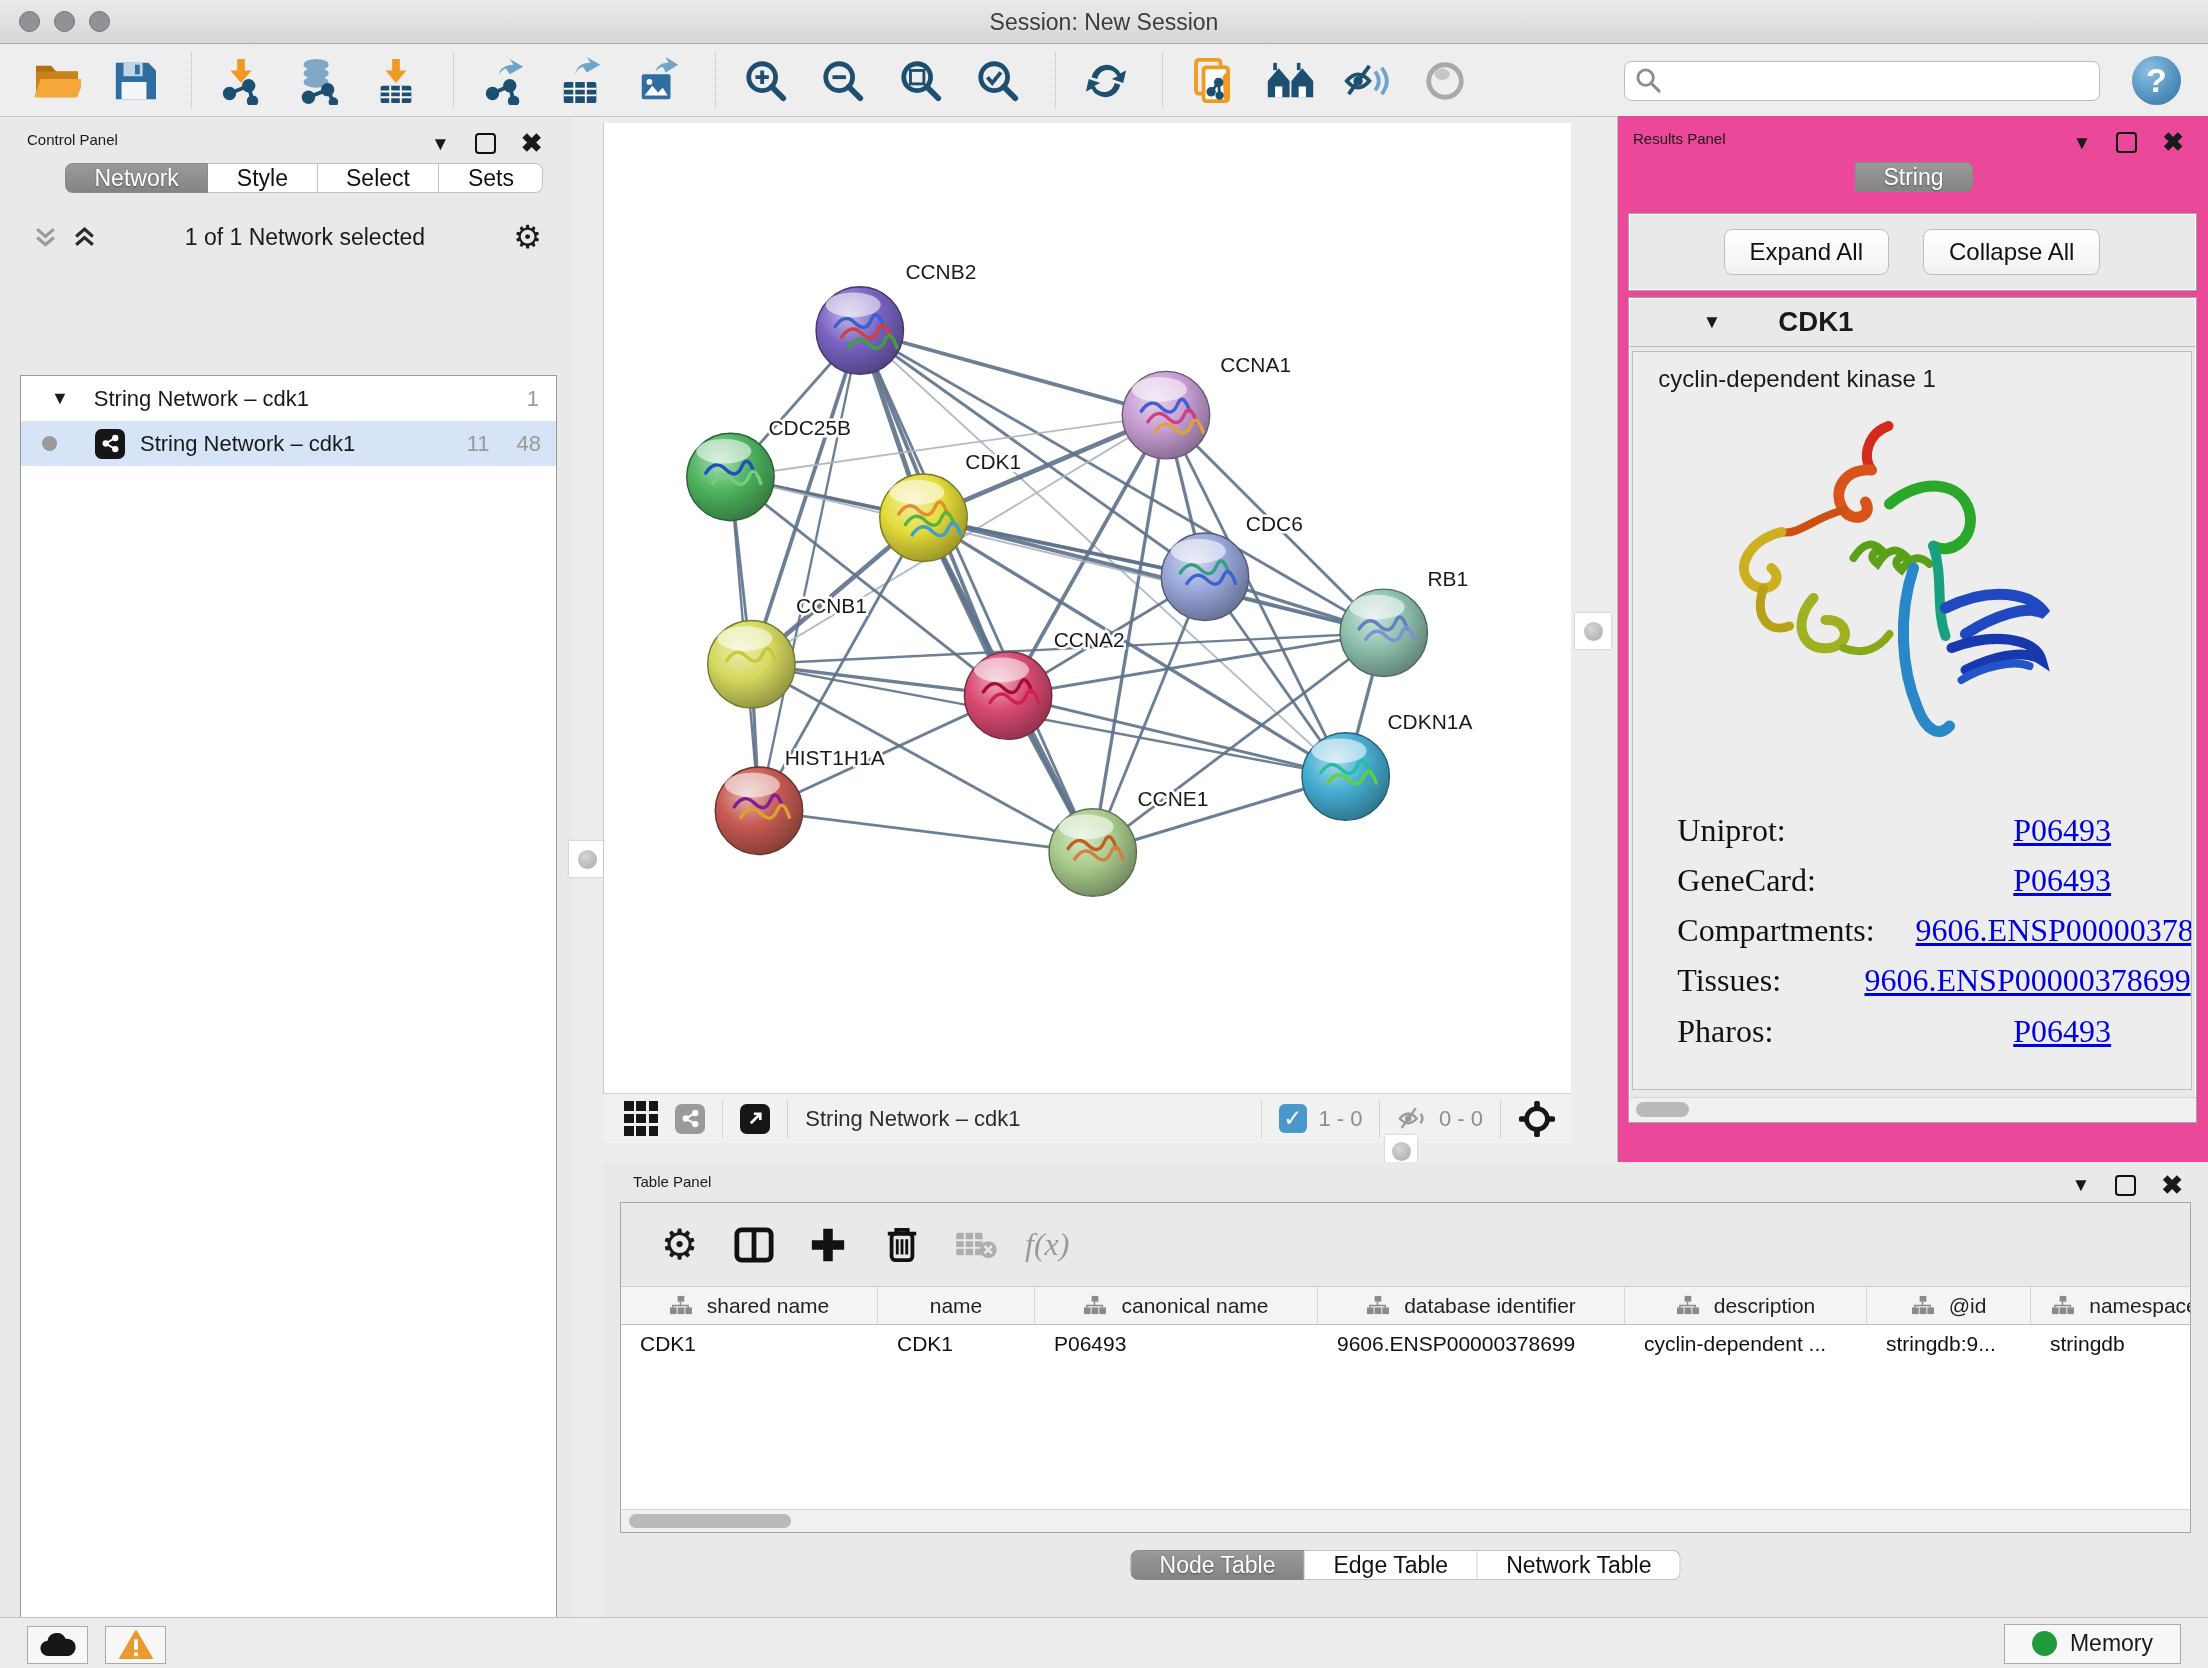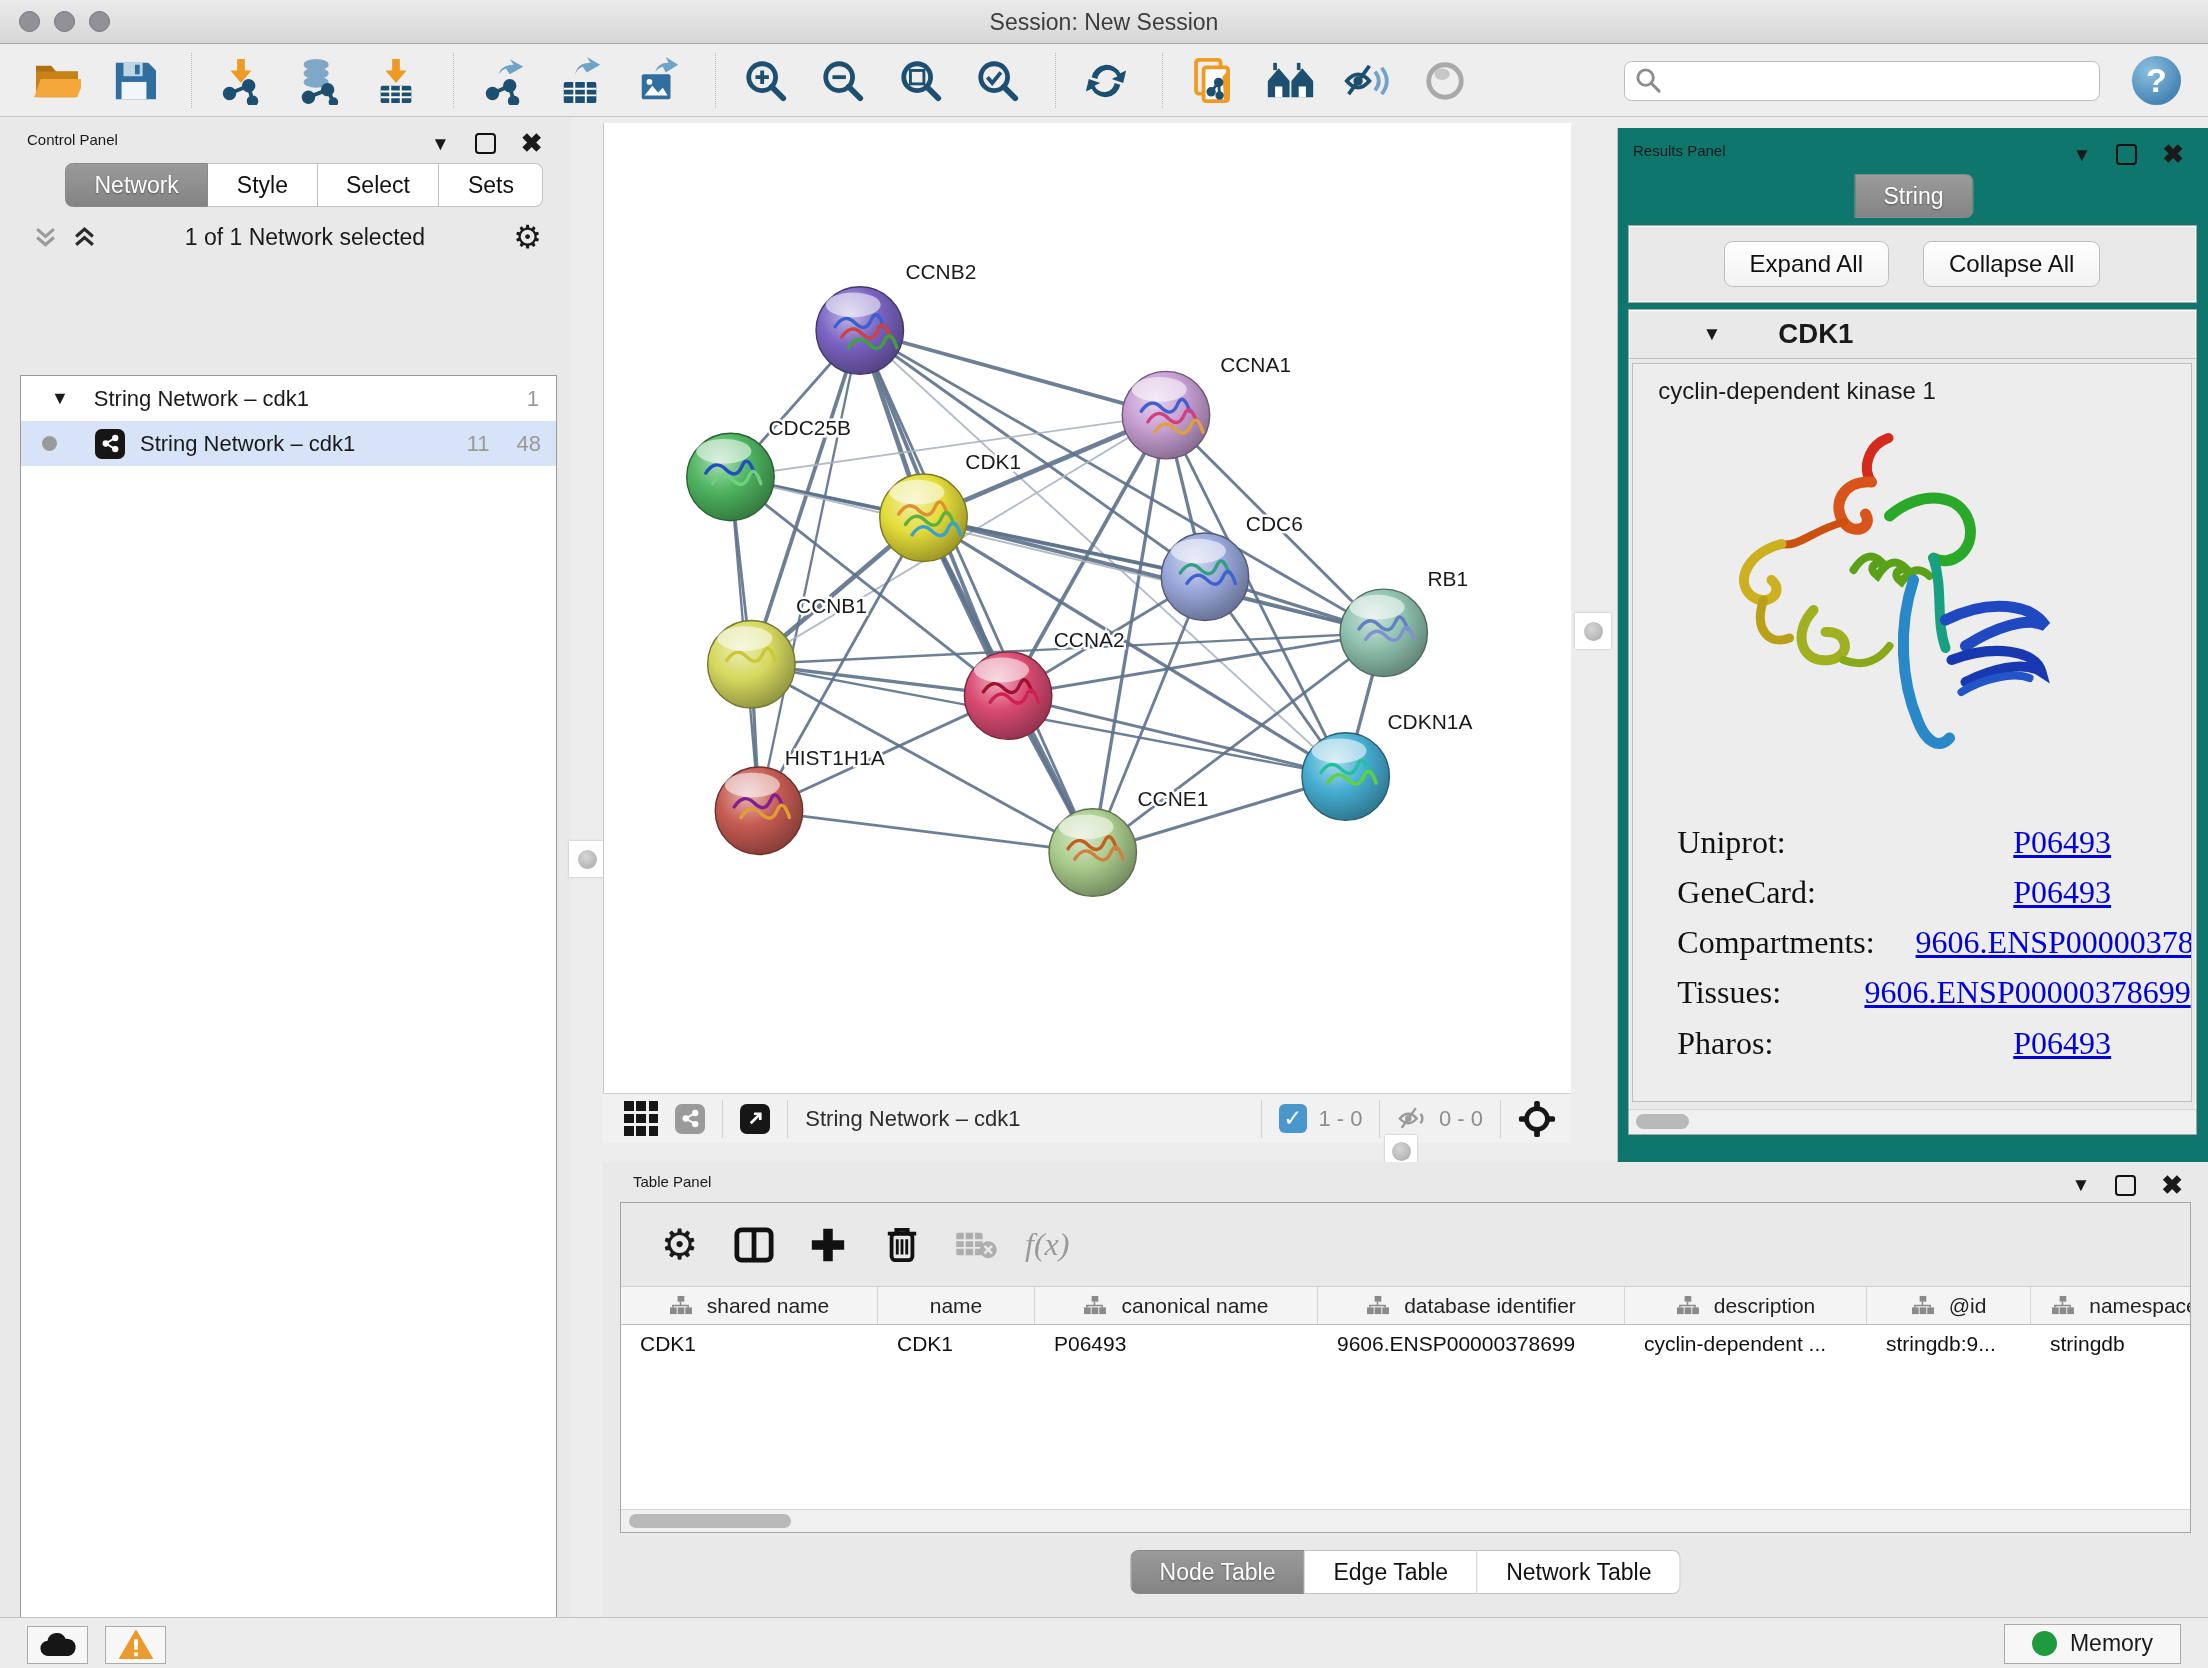"Results Panel" .results-panel { background: #0f766e -> #ec4899; top: 128px -> 116px }
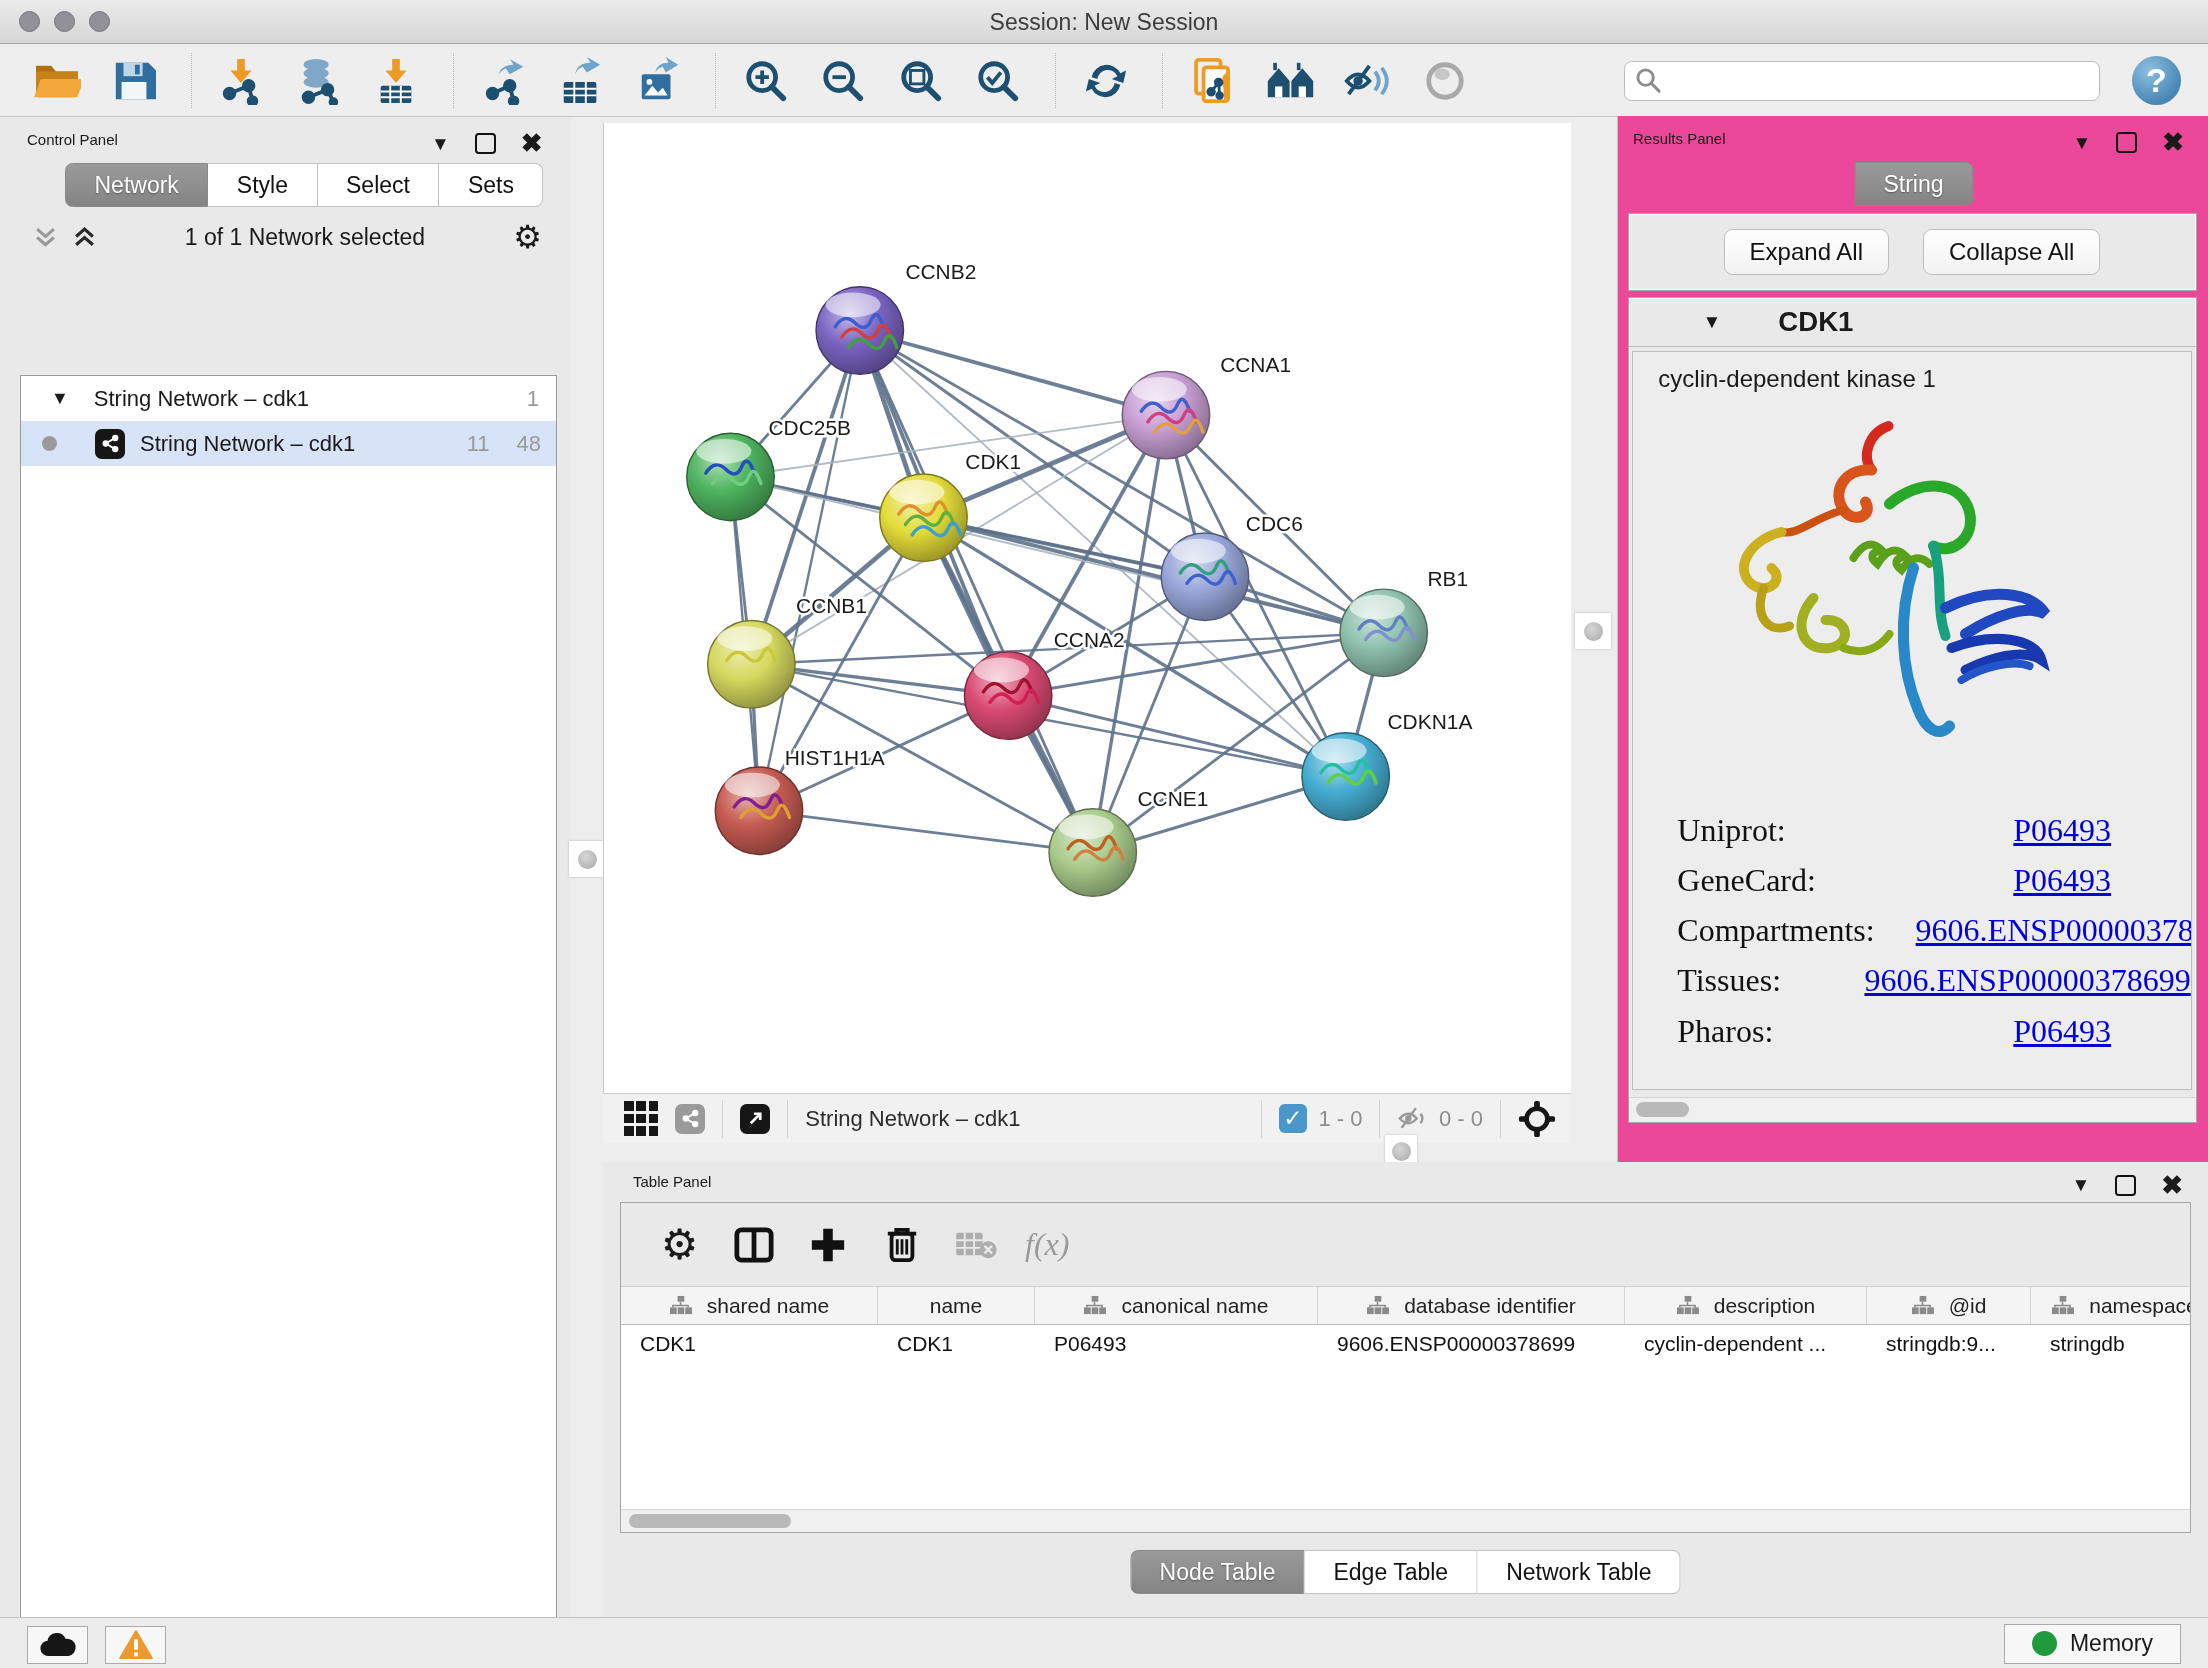"Network" .seg .sg { height: 44px -> 30px }
